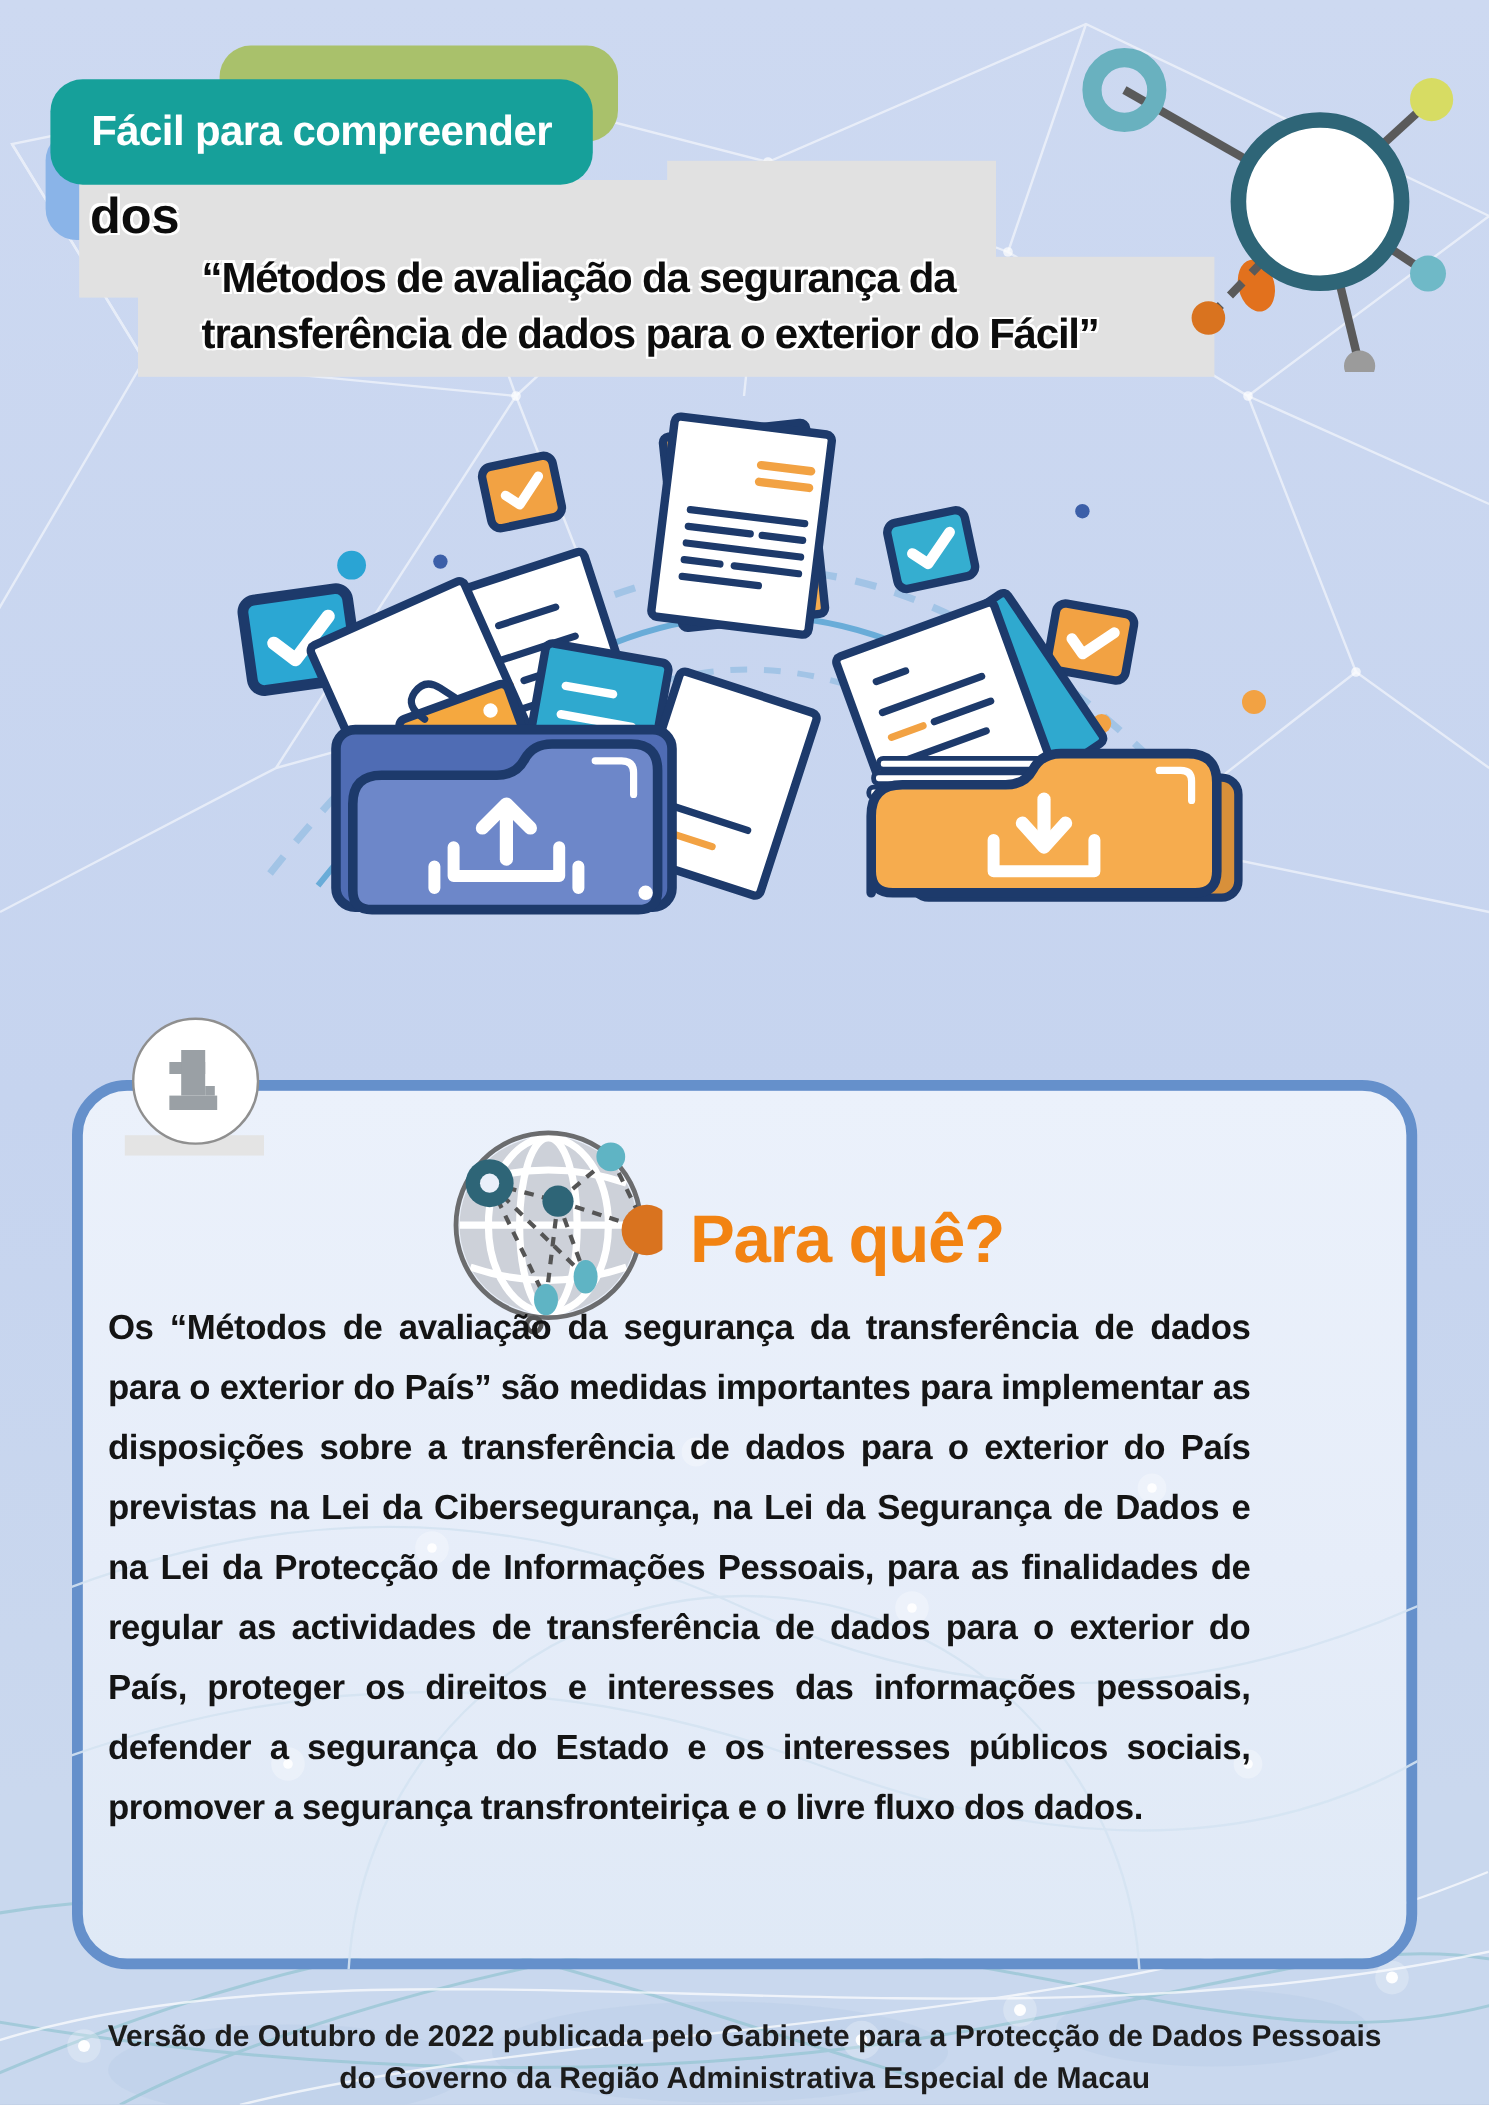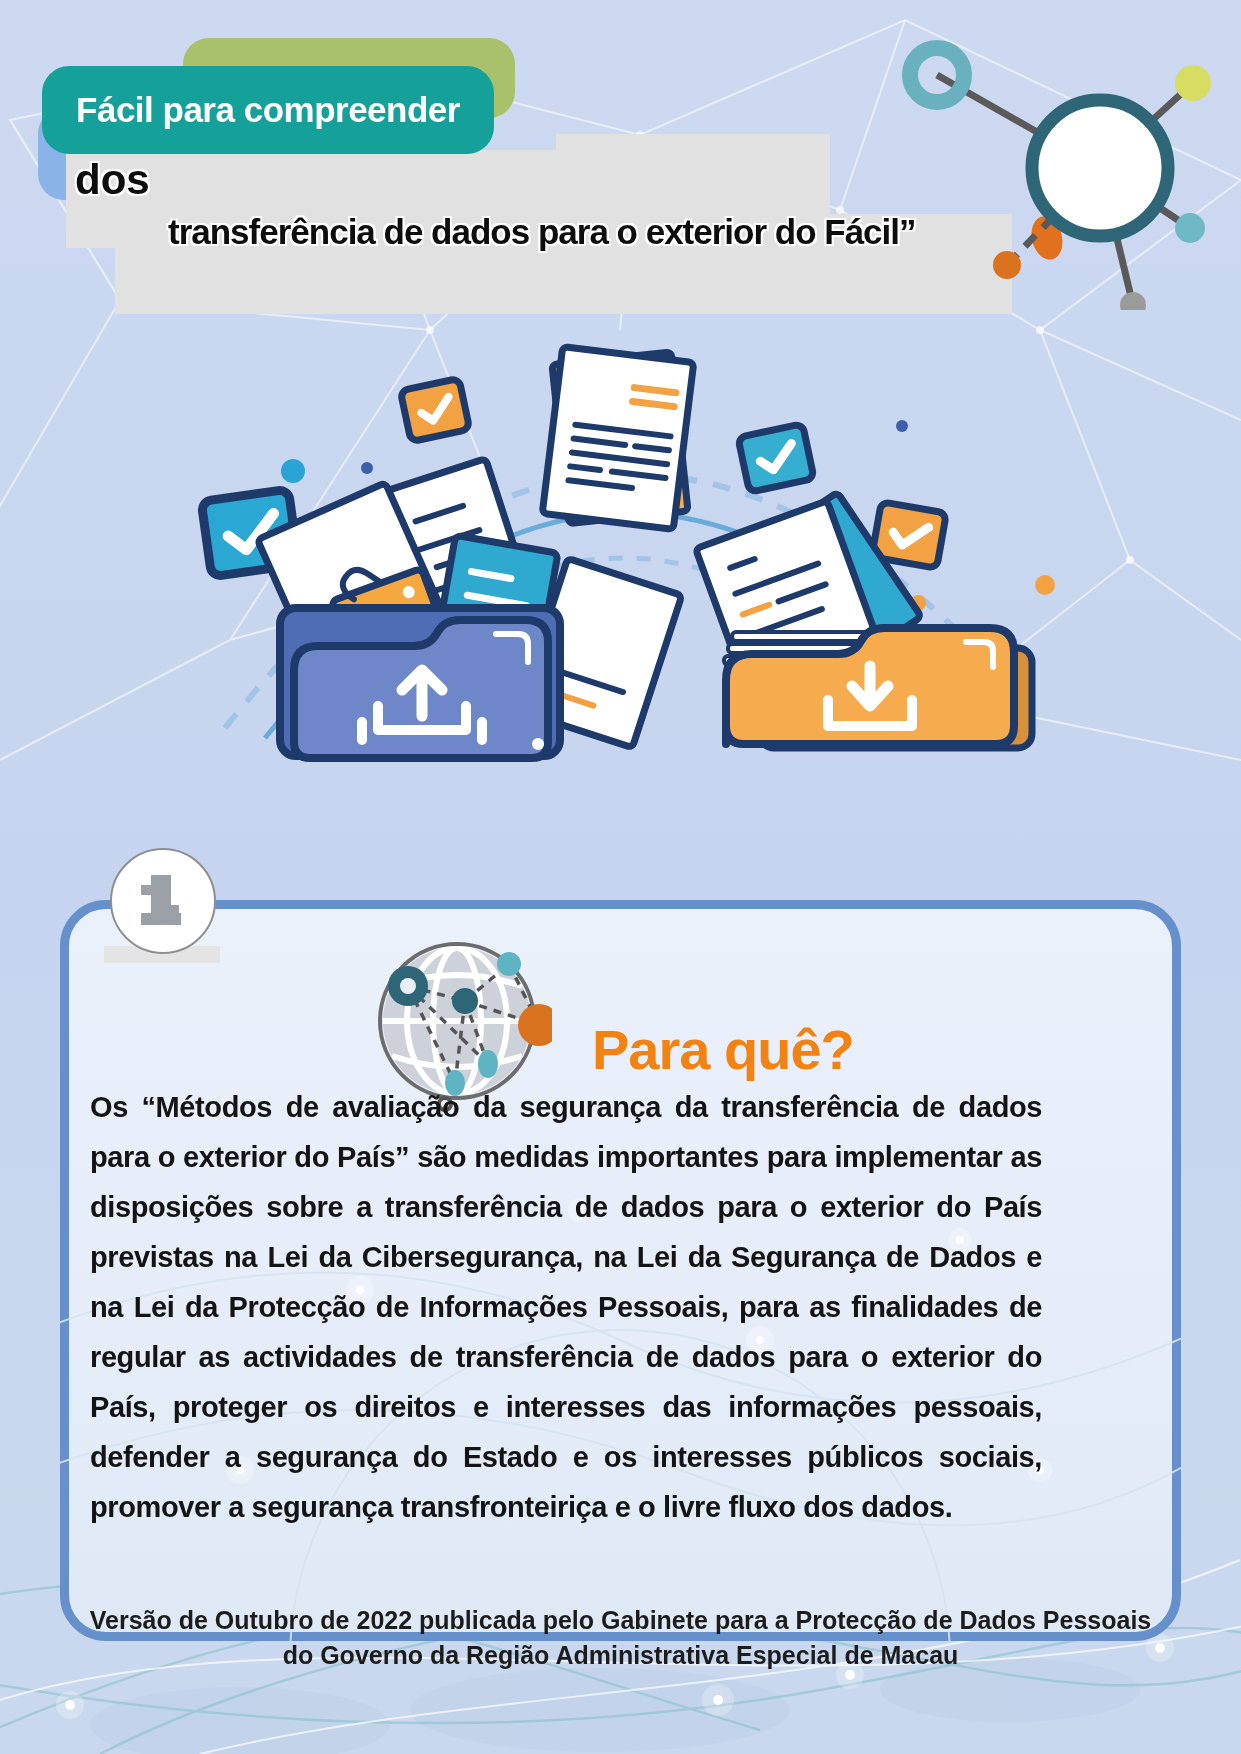"“Métodos de avaliação da segurança" div { html: none -> <div>“Métodos de avaliação da segurança da</div> }
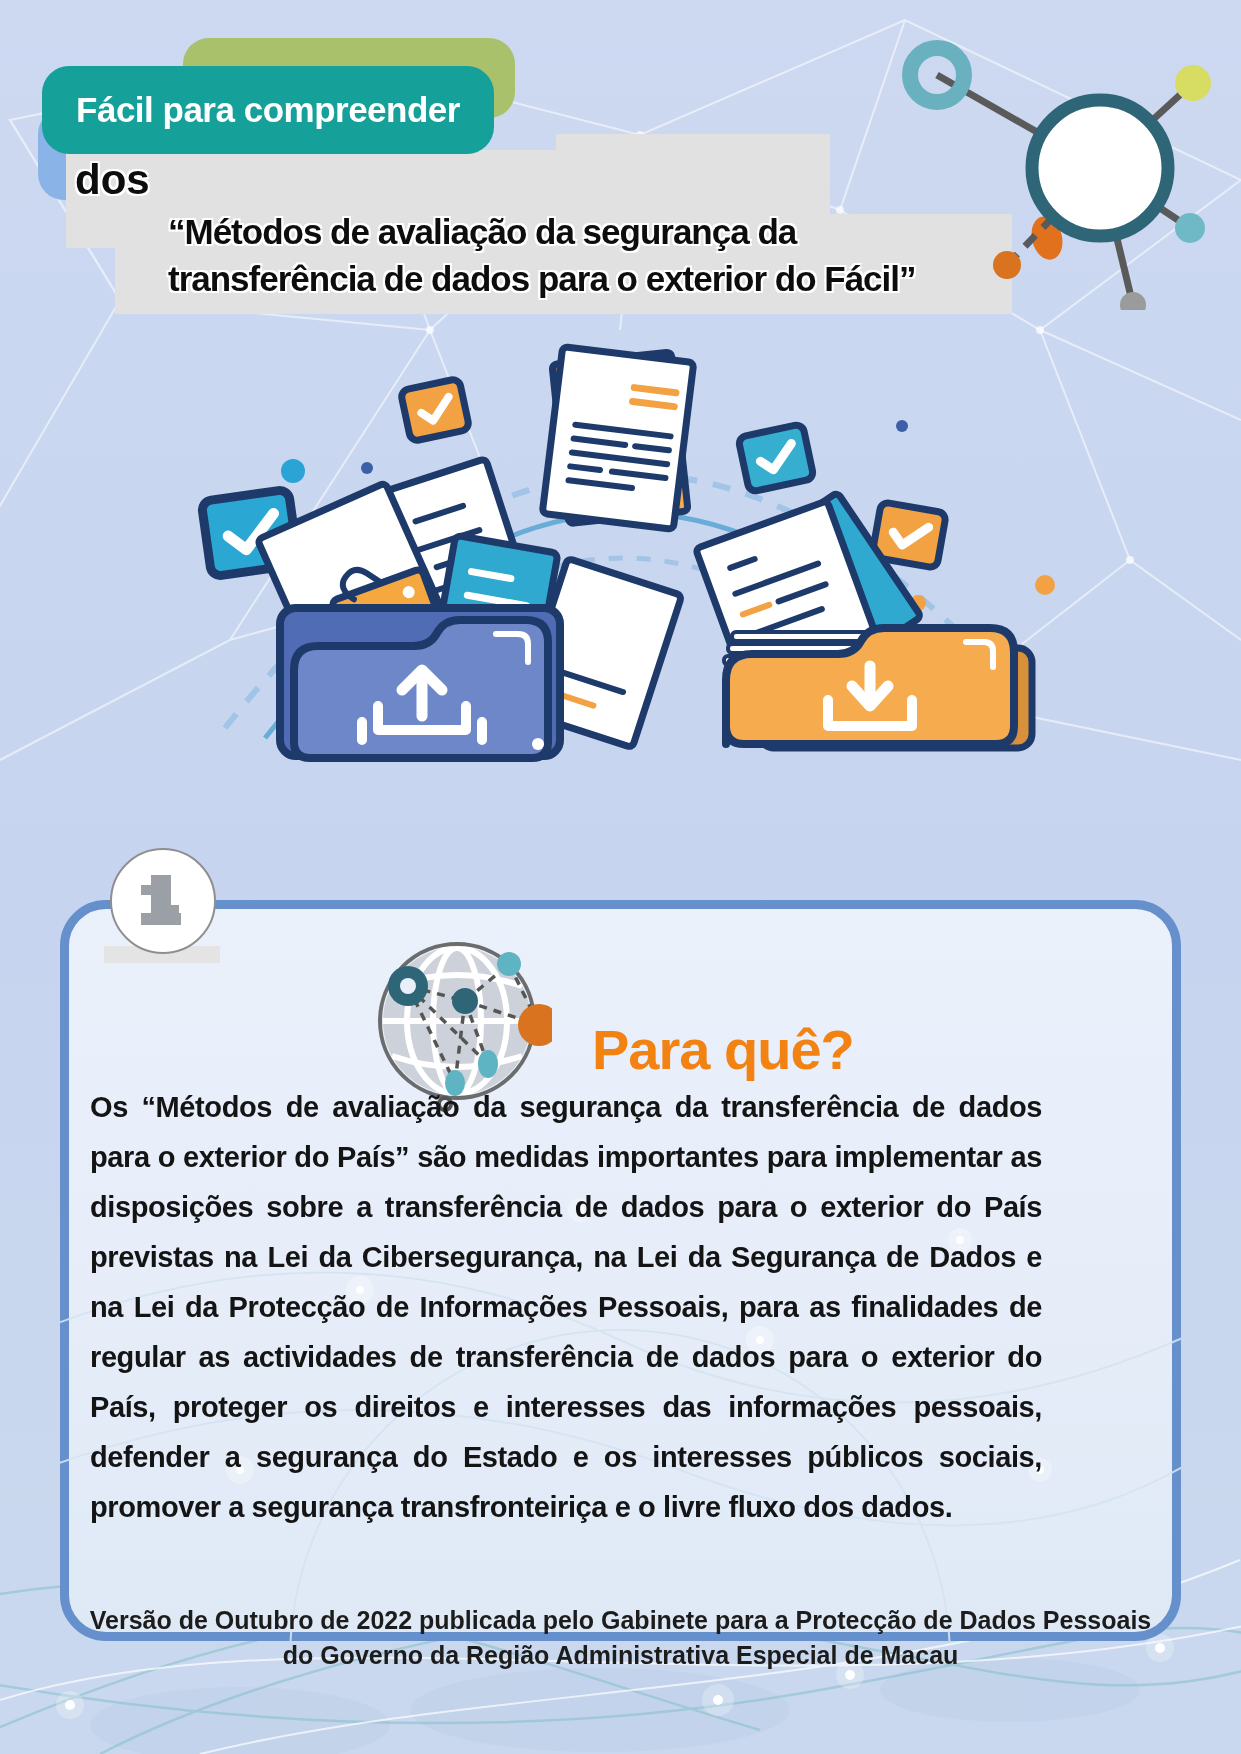"Para quê?" h2.abs { margin: 17px -> 0 }
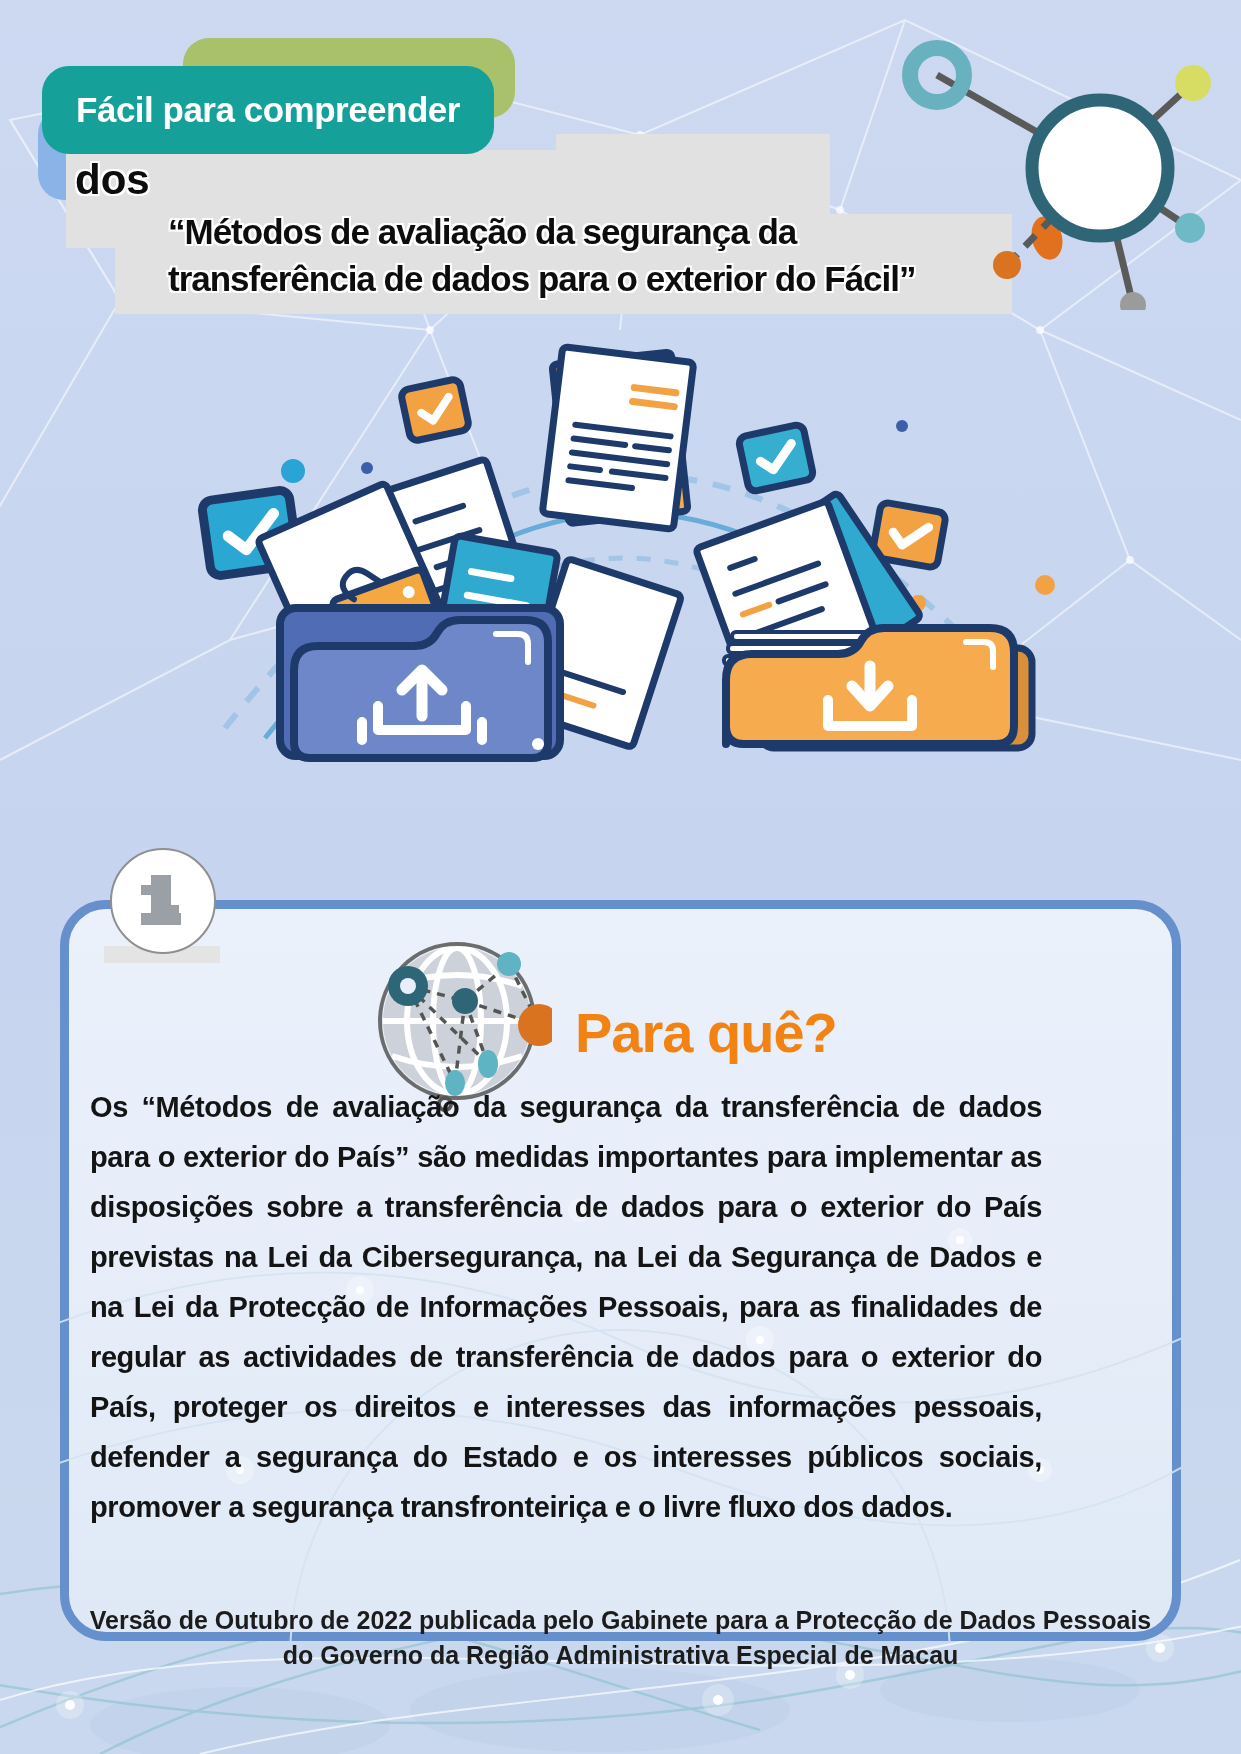"Versão de Outubro de 2022" .footer { top: 1603px -> 1680px }
